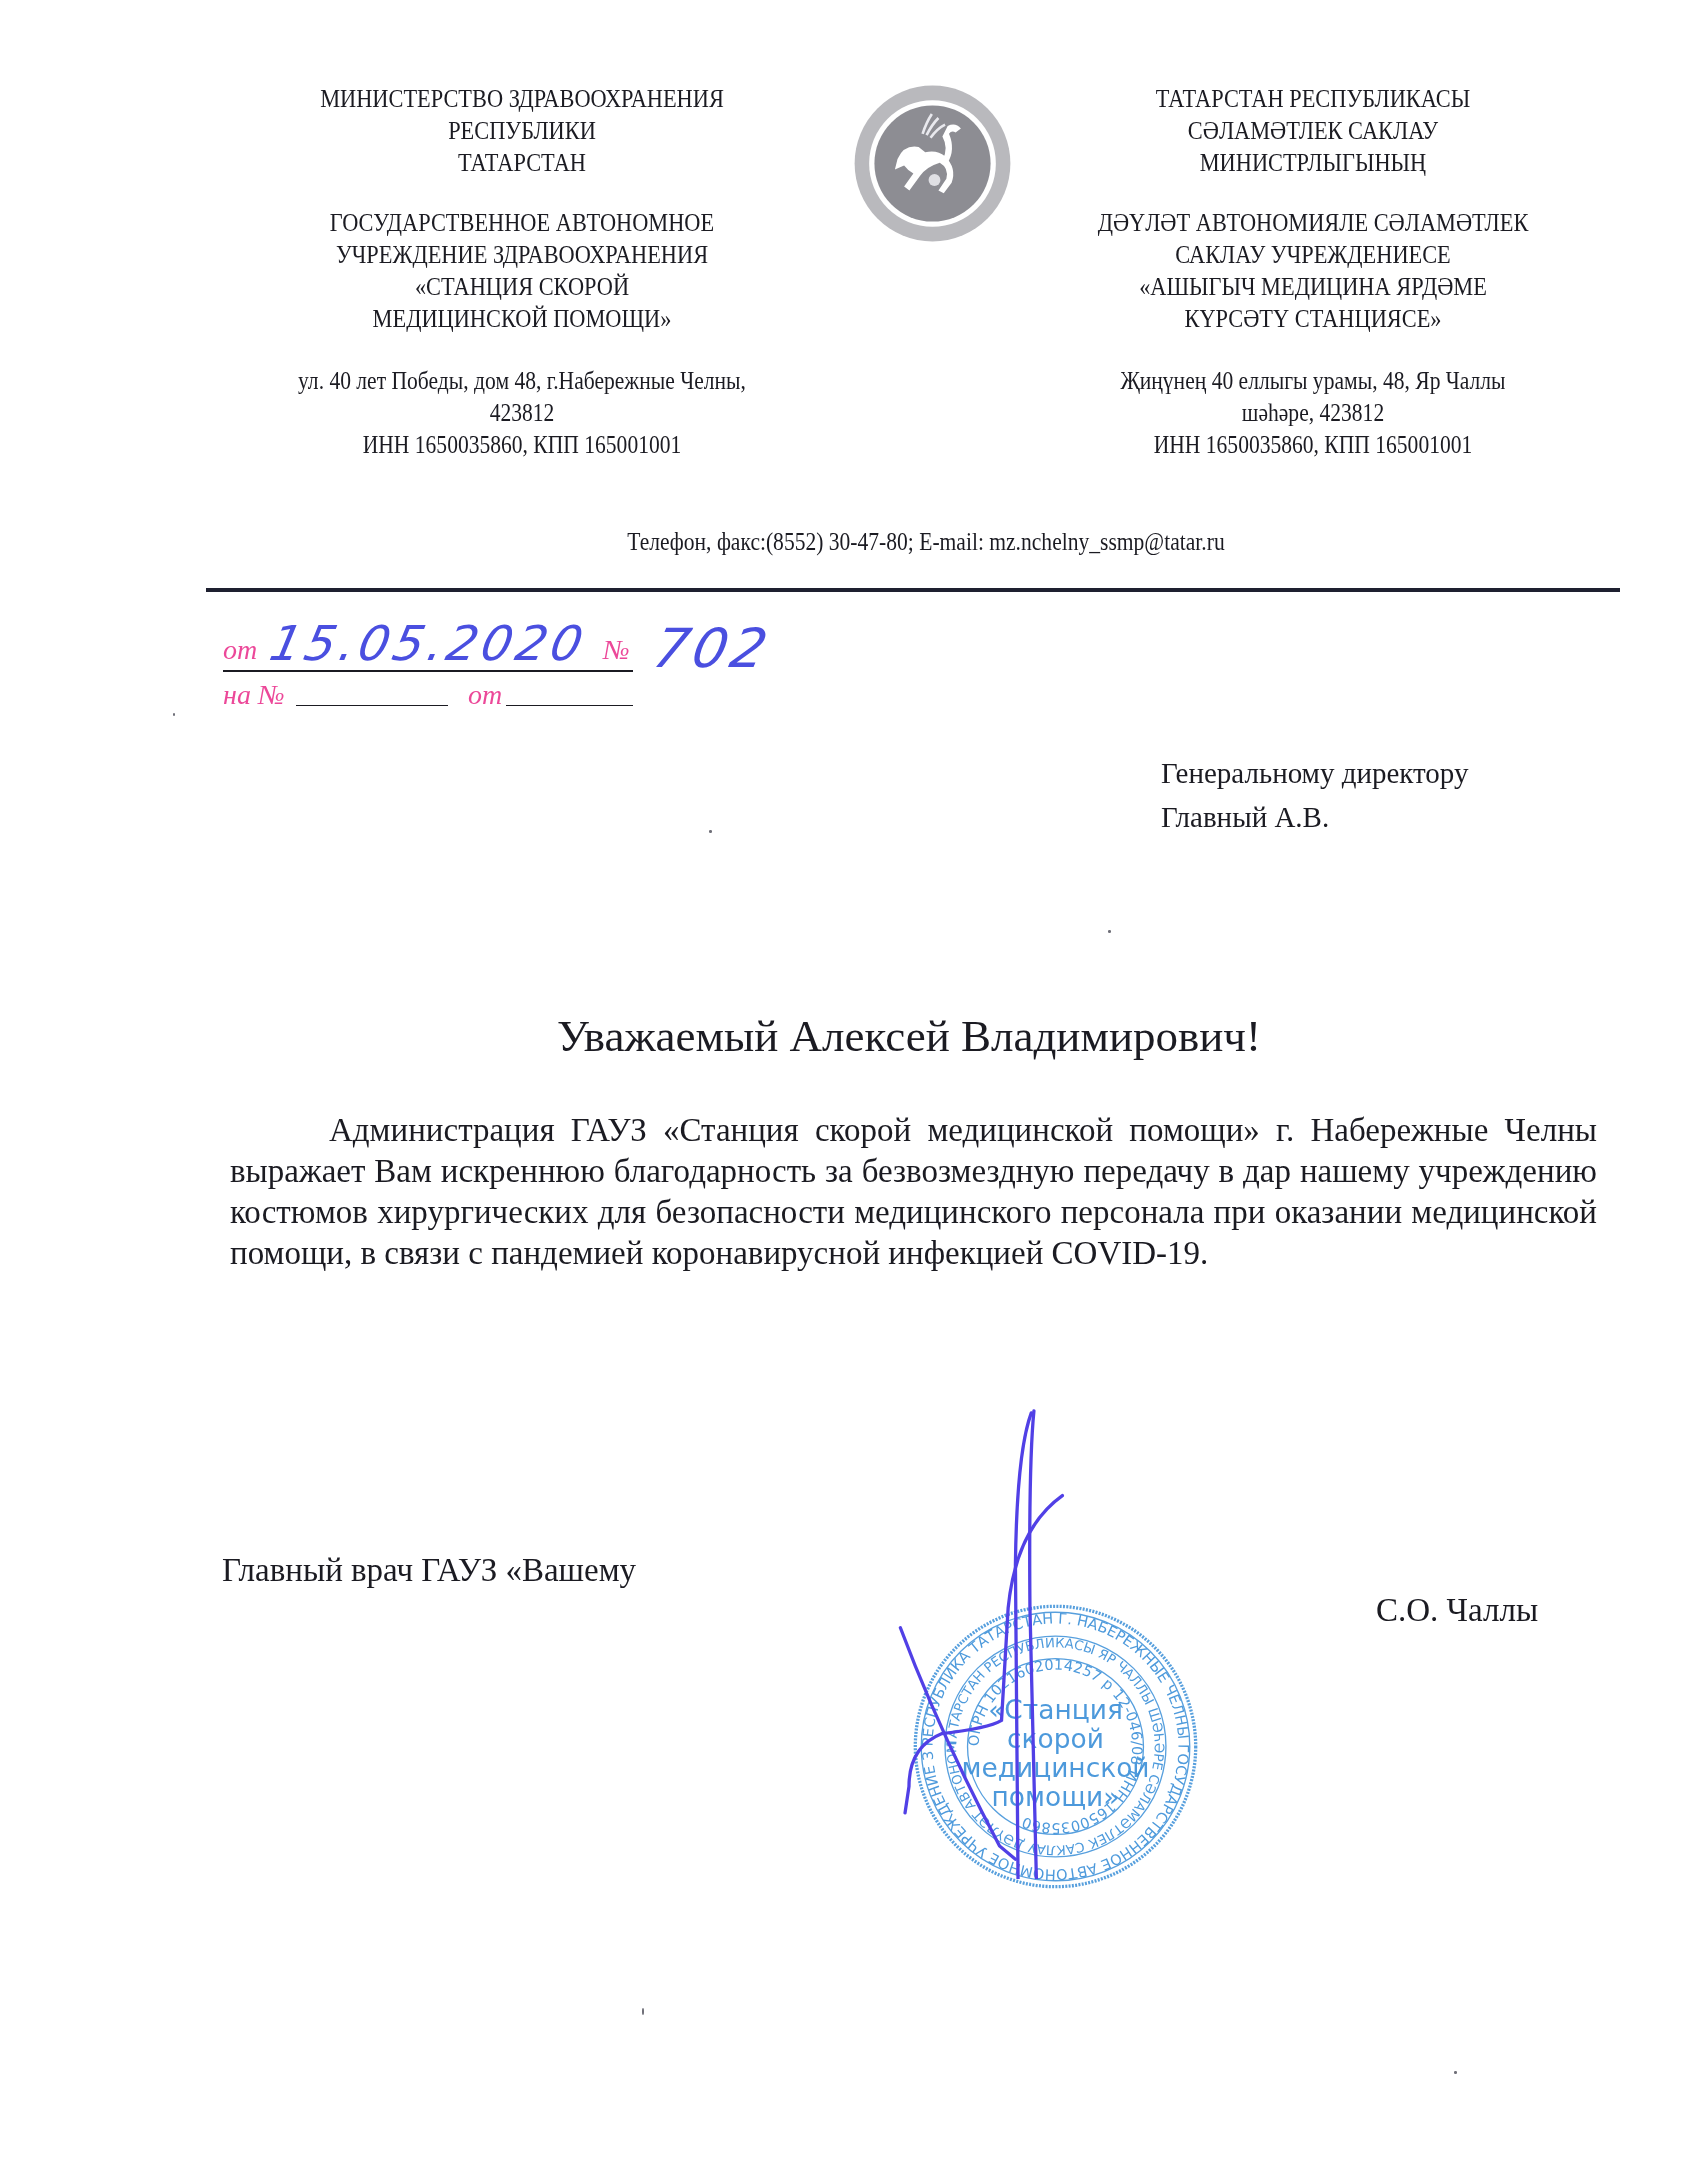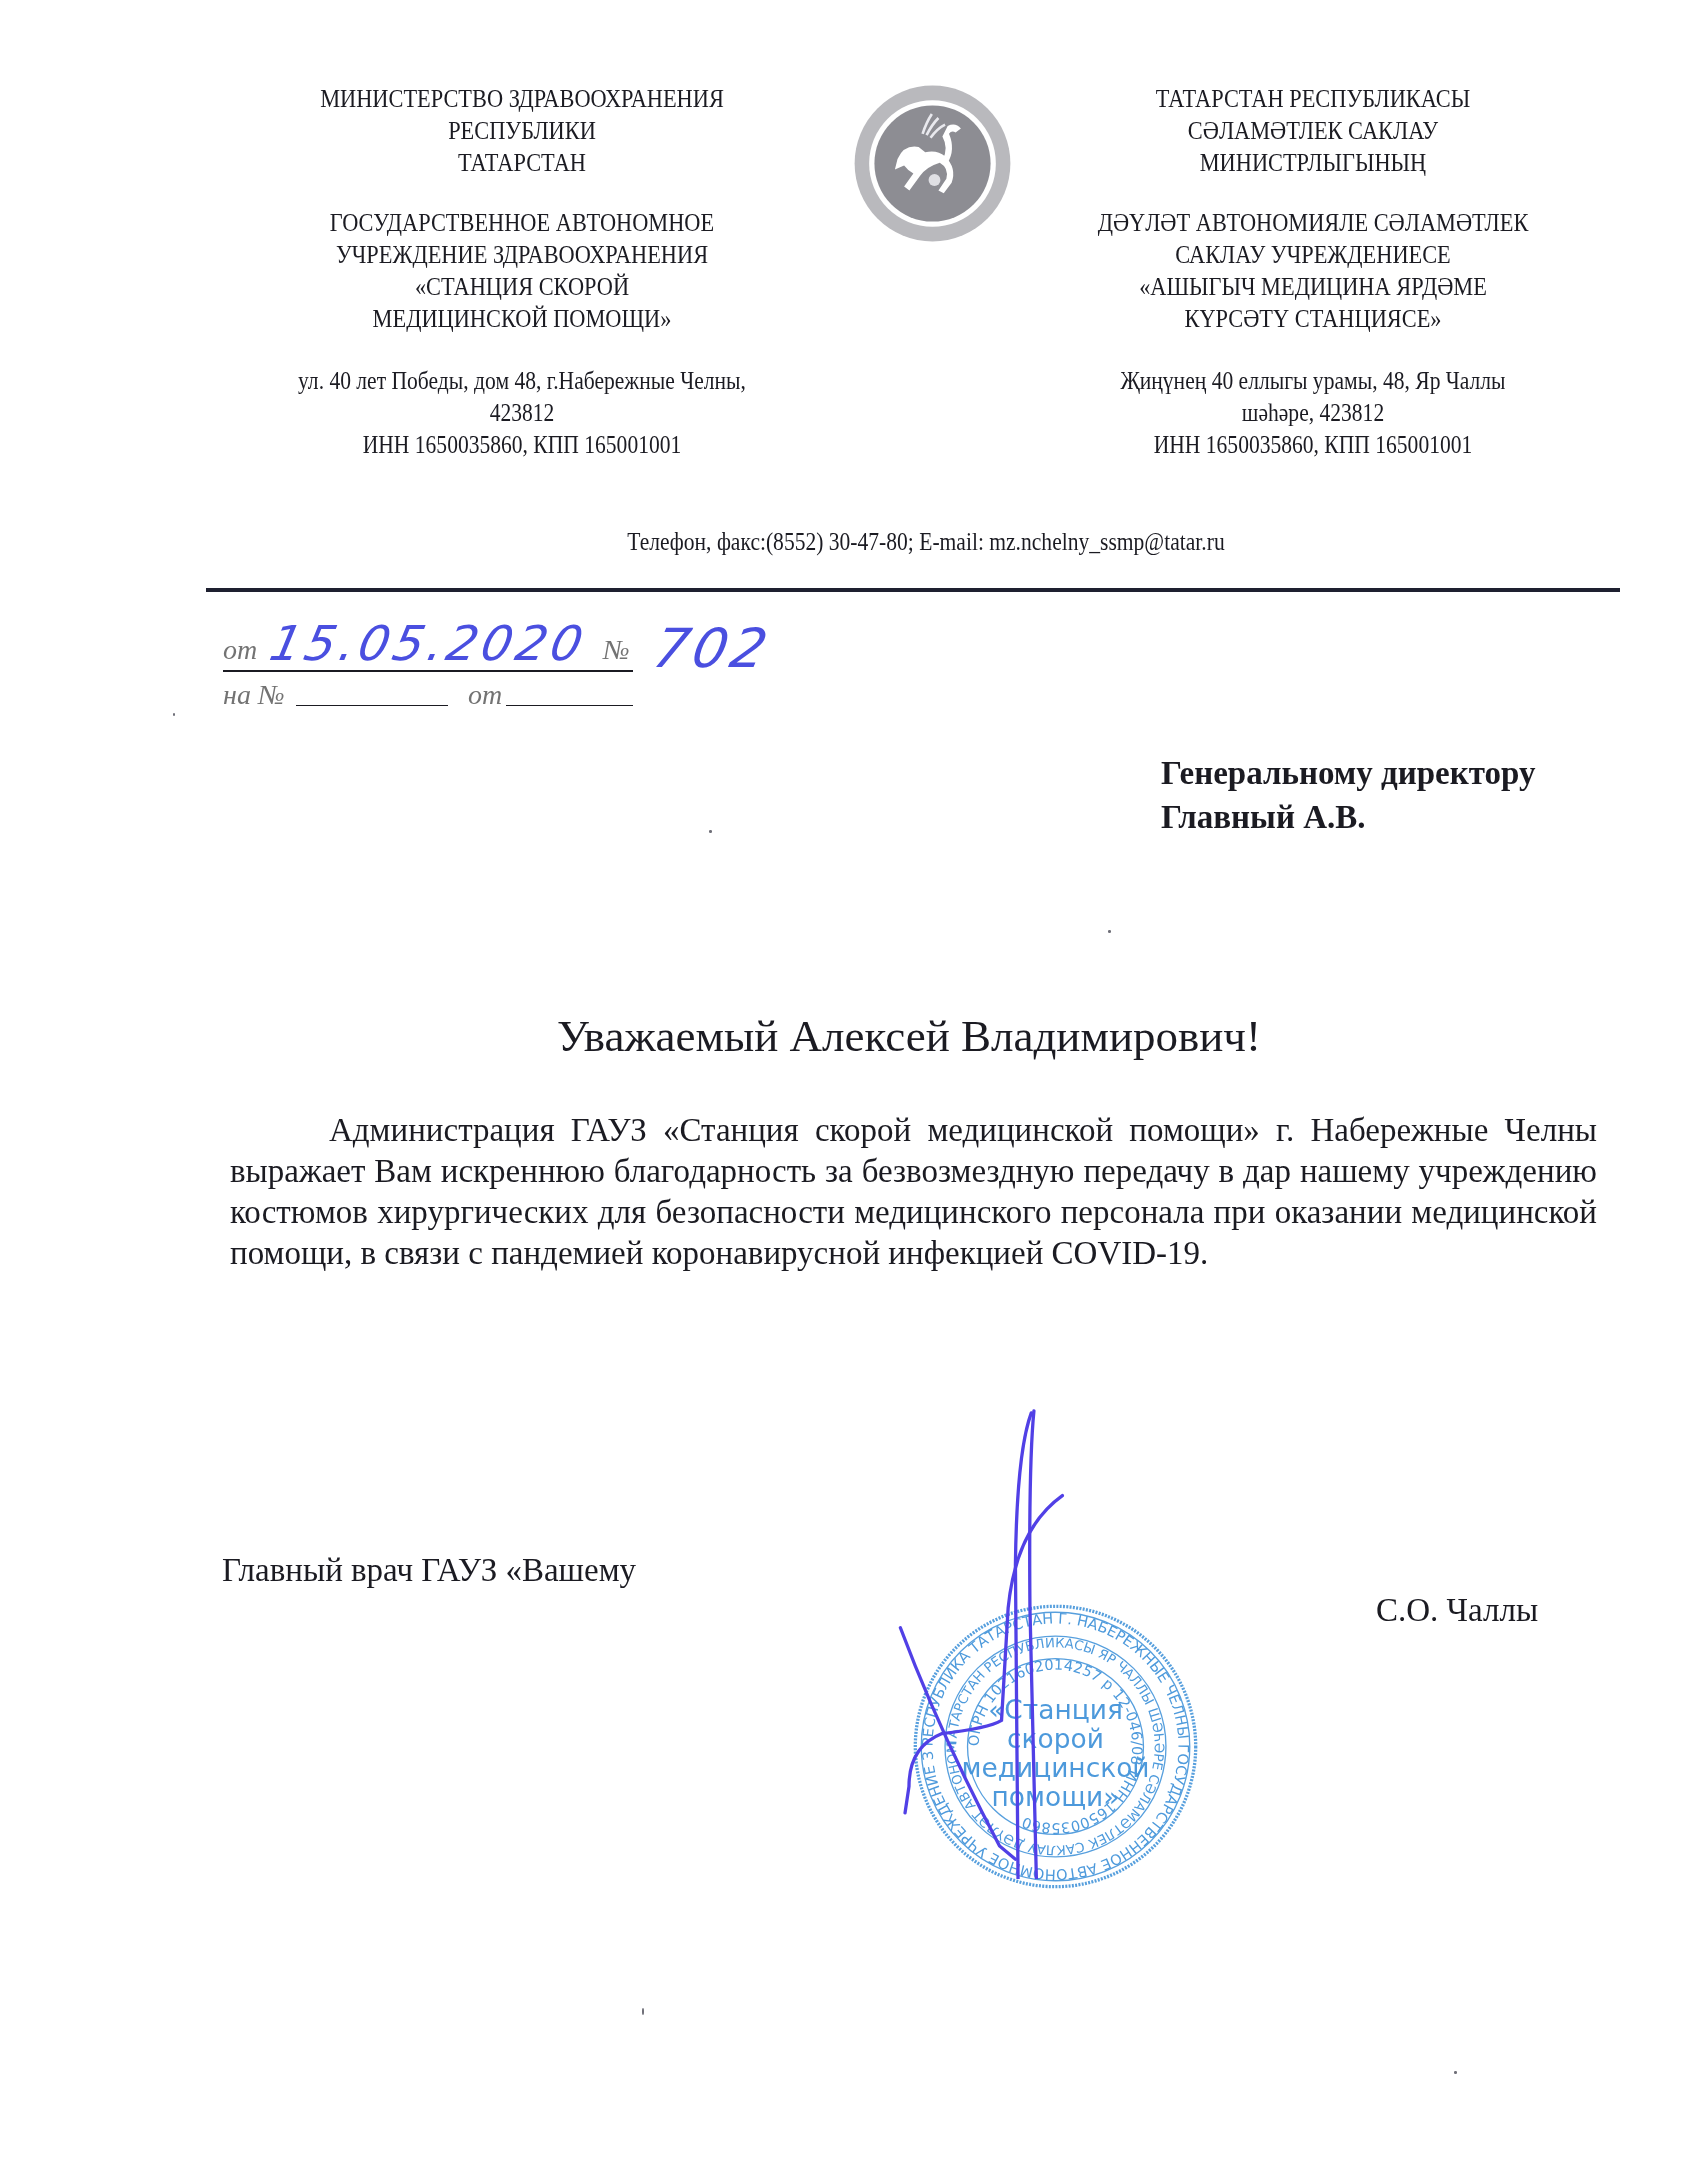"от" .ref { color: #737373 -> #ec4899 }
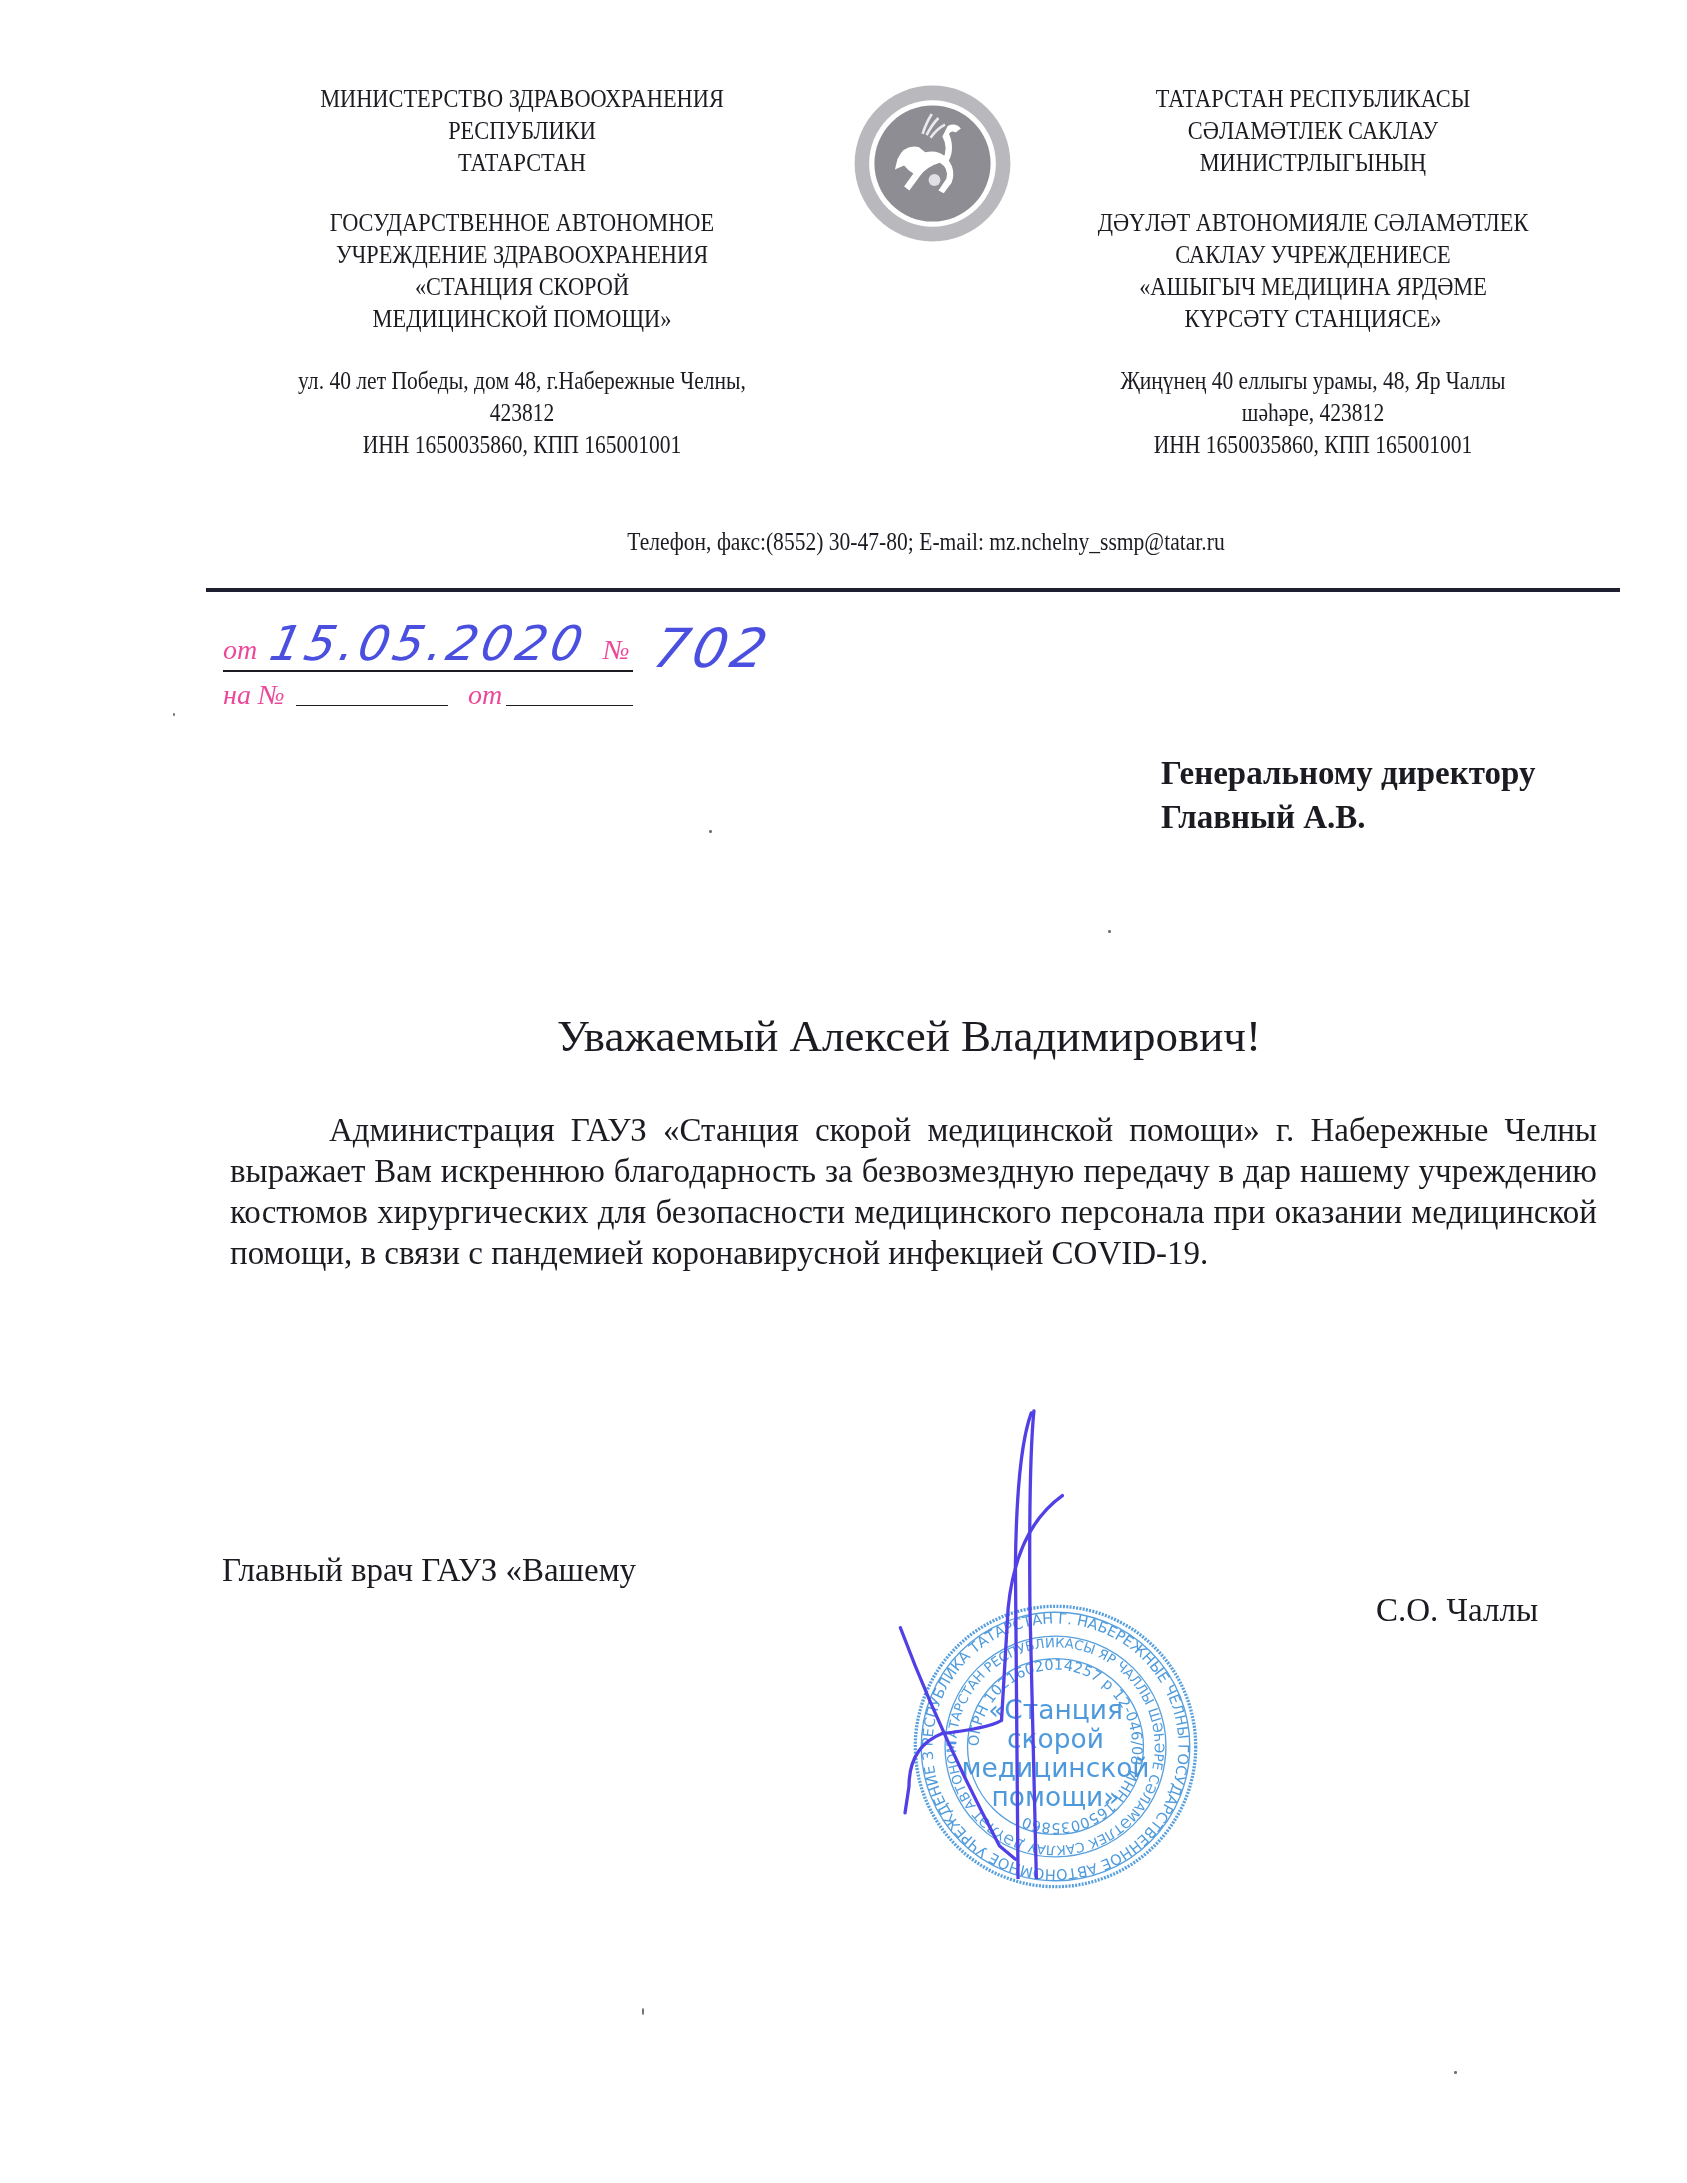"Генеральному директору" .addressee { font-size: 33px -> 29px; font-weight: bold -> none }
